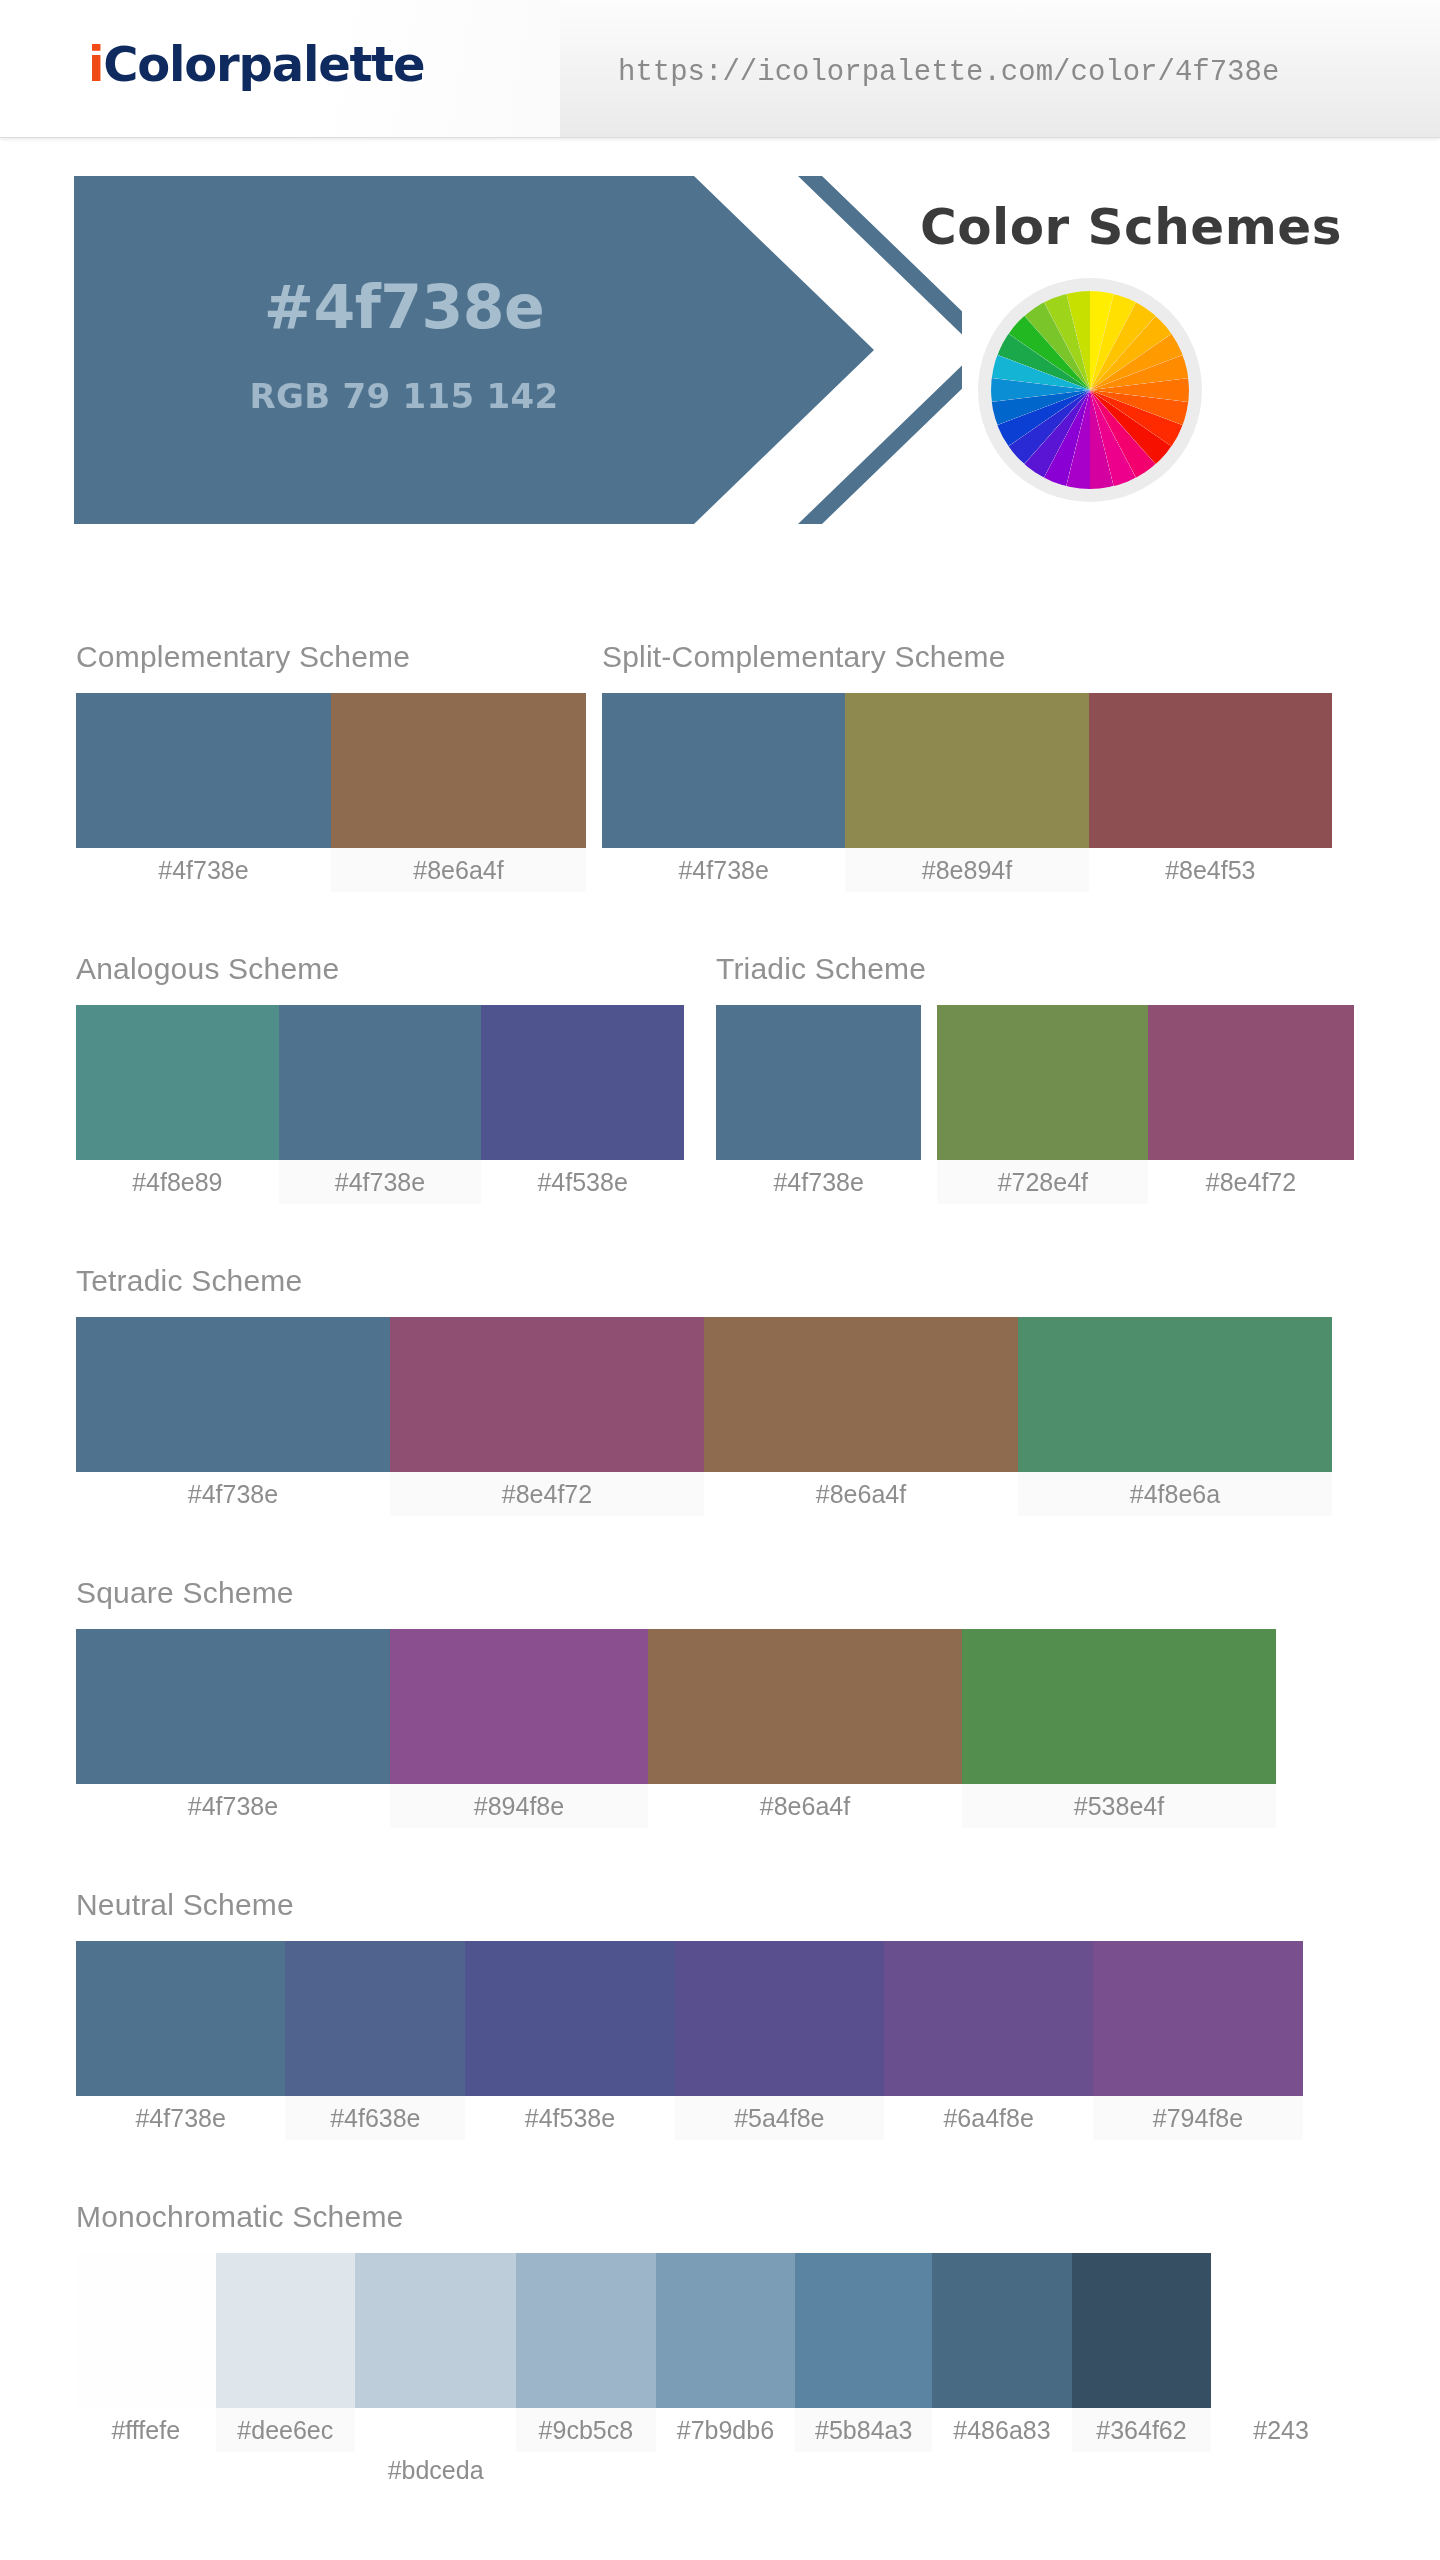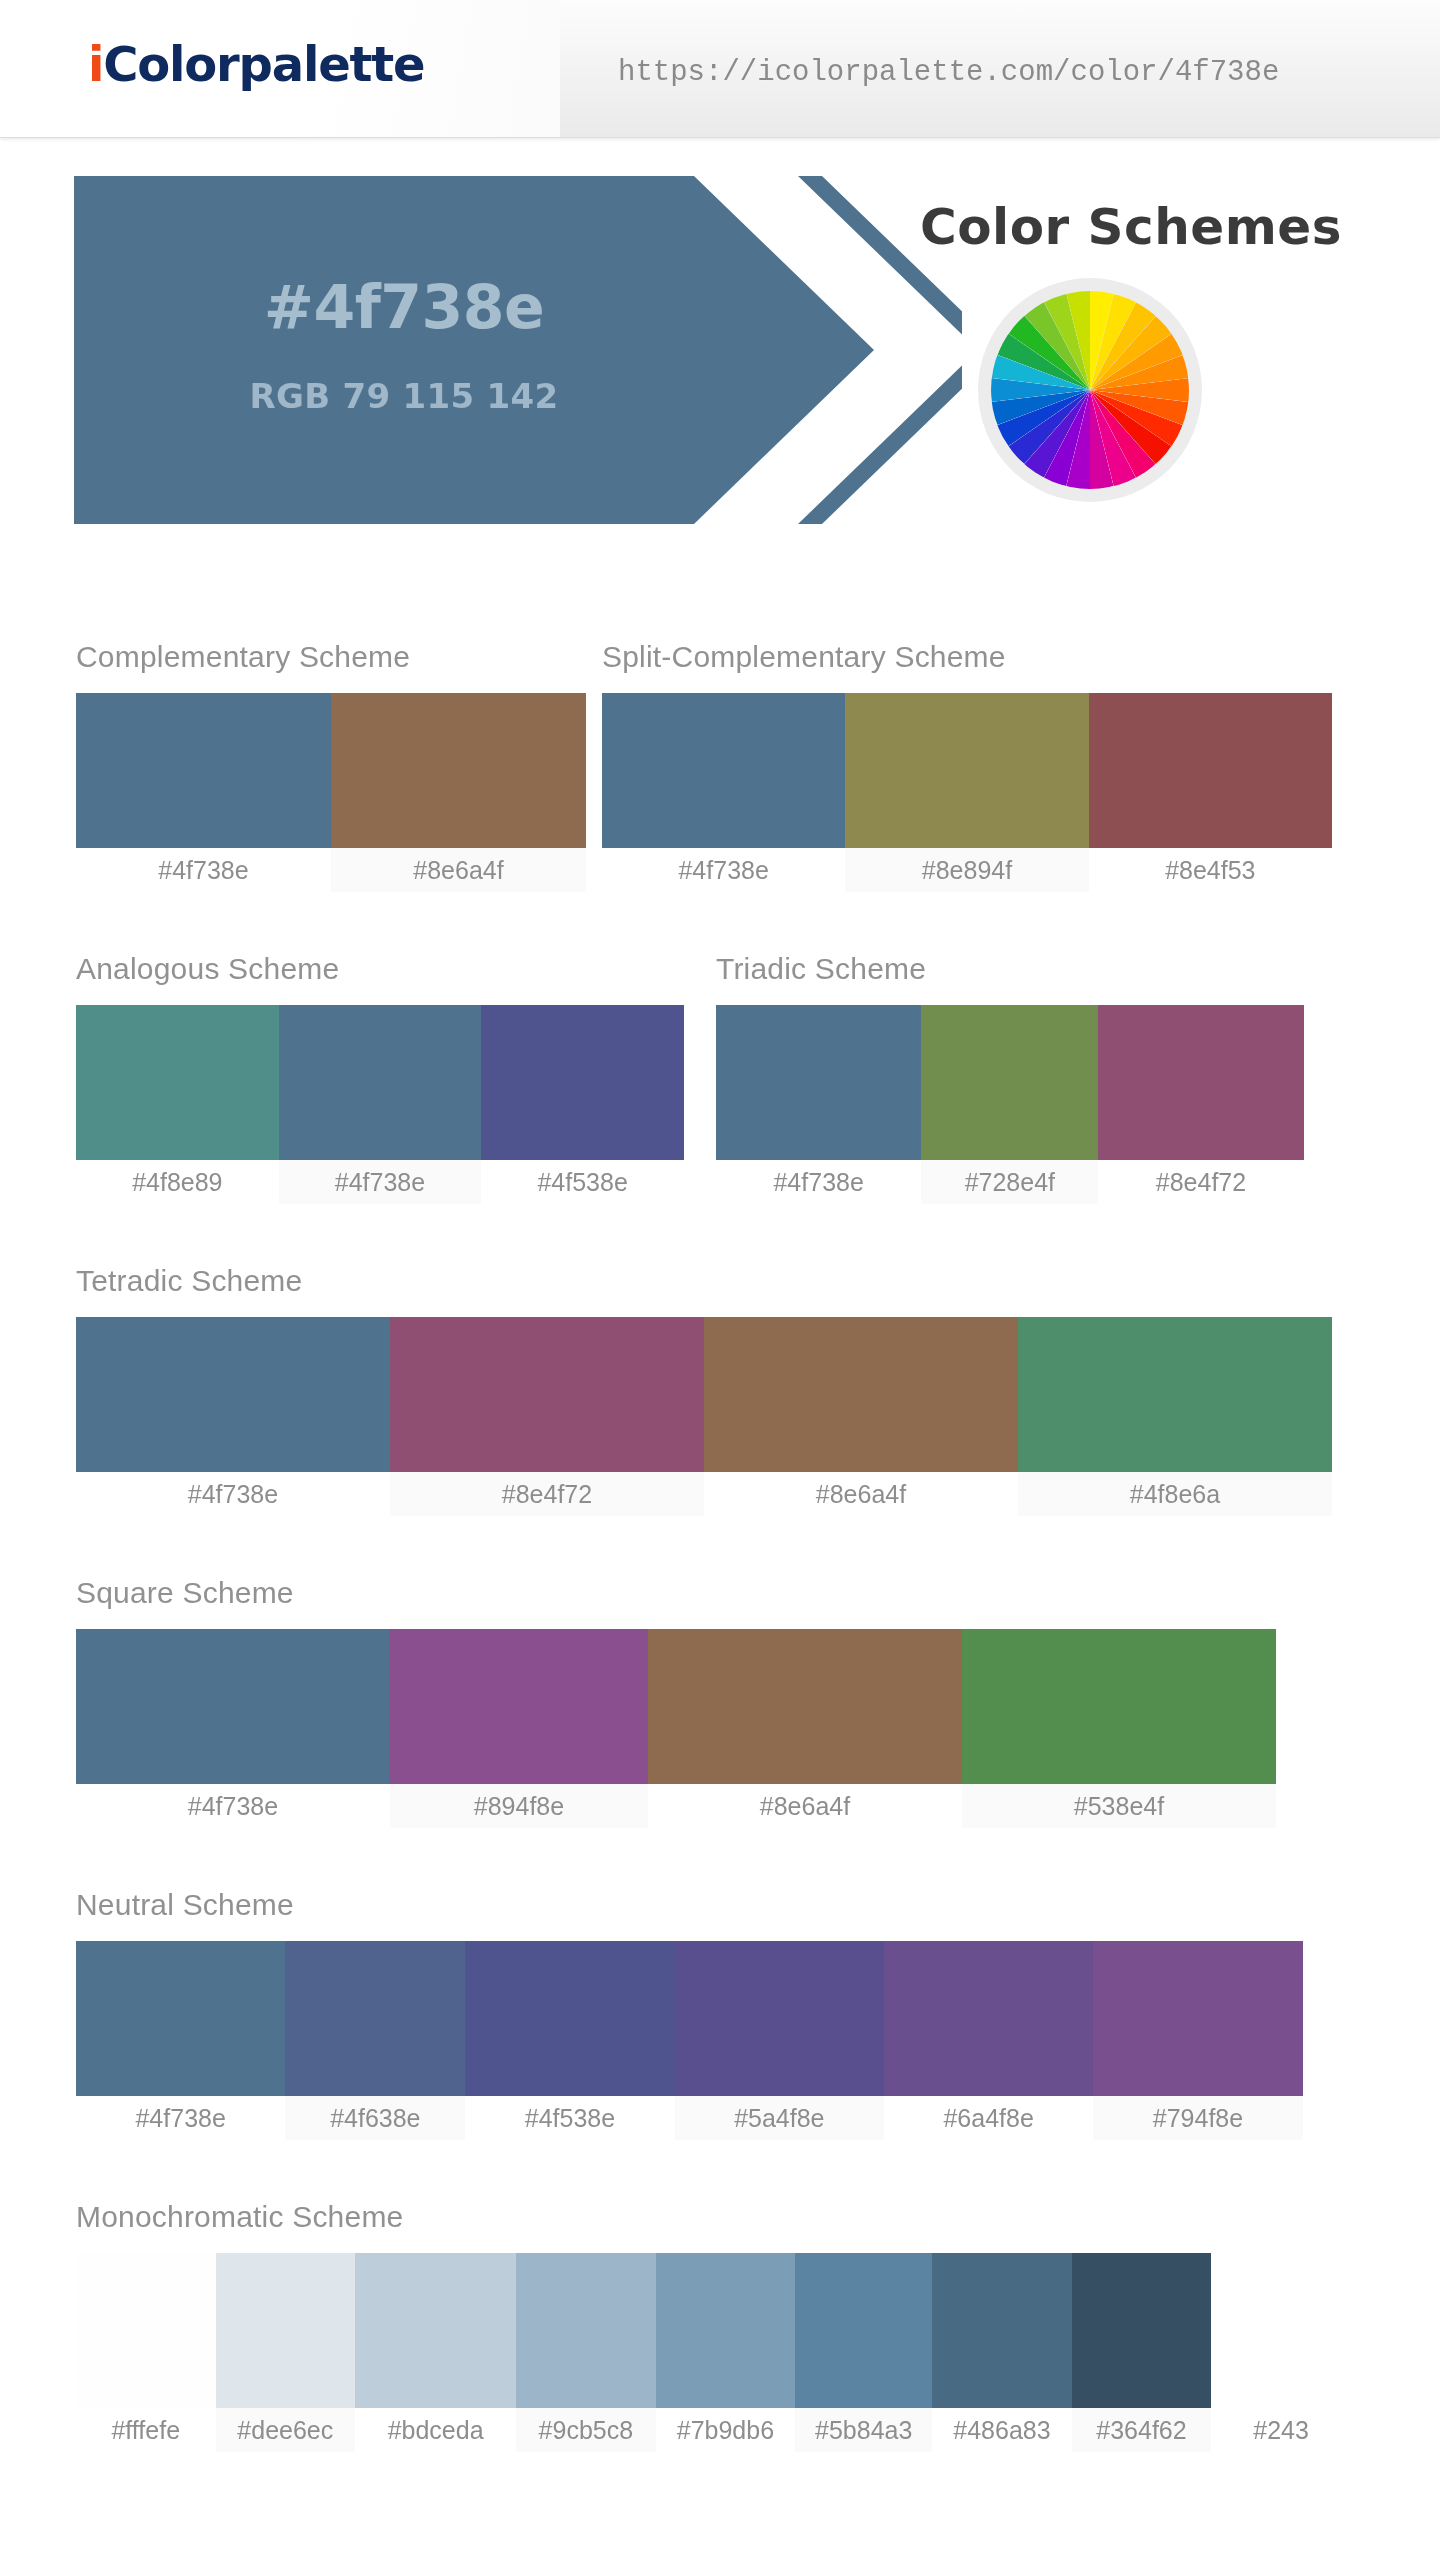"#728e4f" div.swatch-col { margin-left: none -> 16px; width: 177px -> 211px }
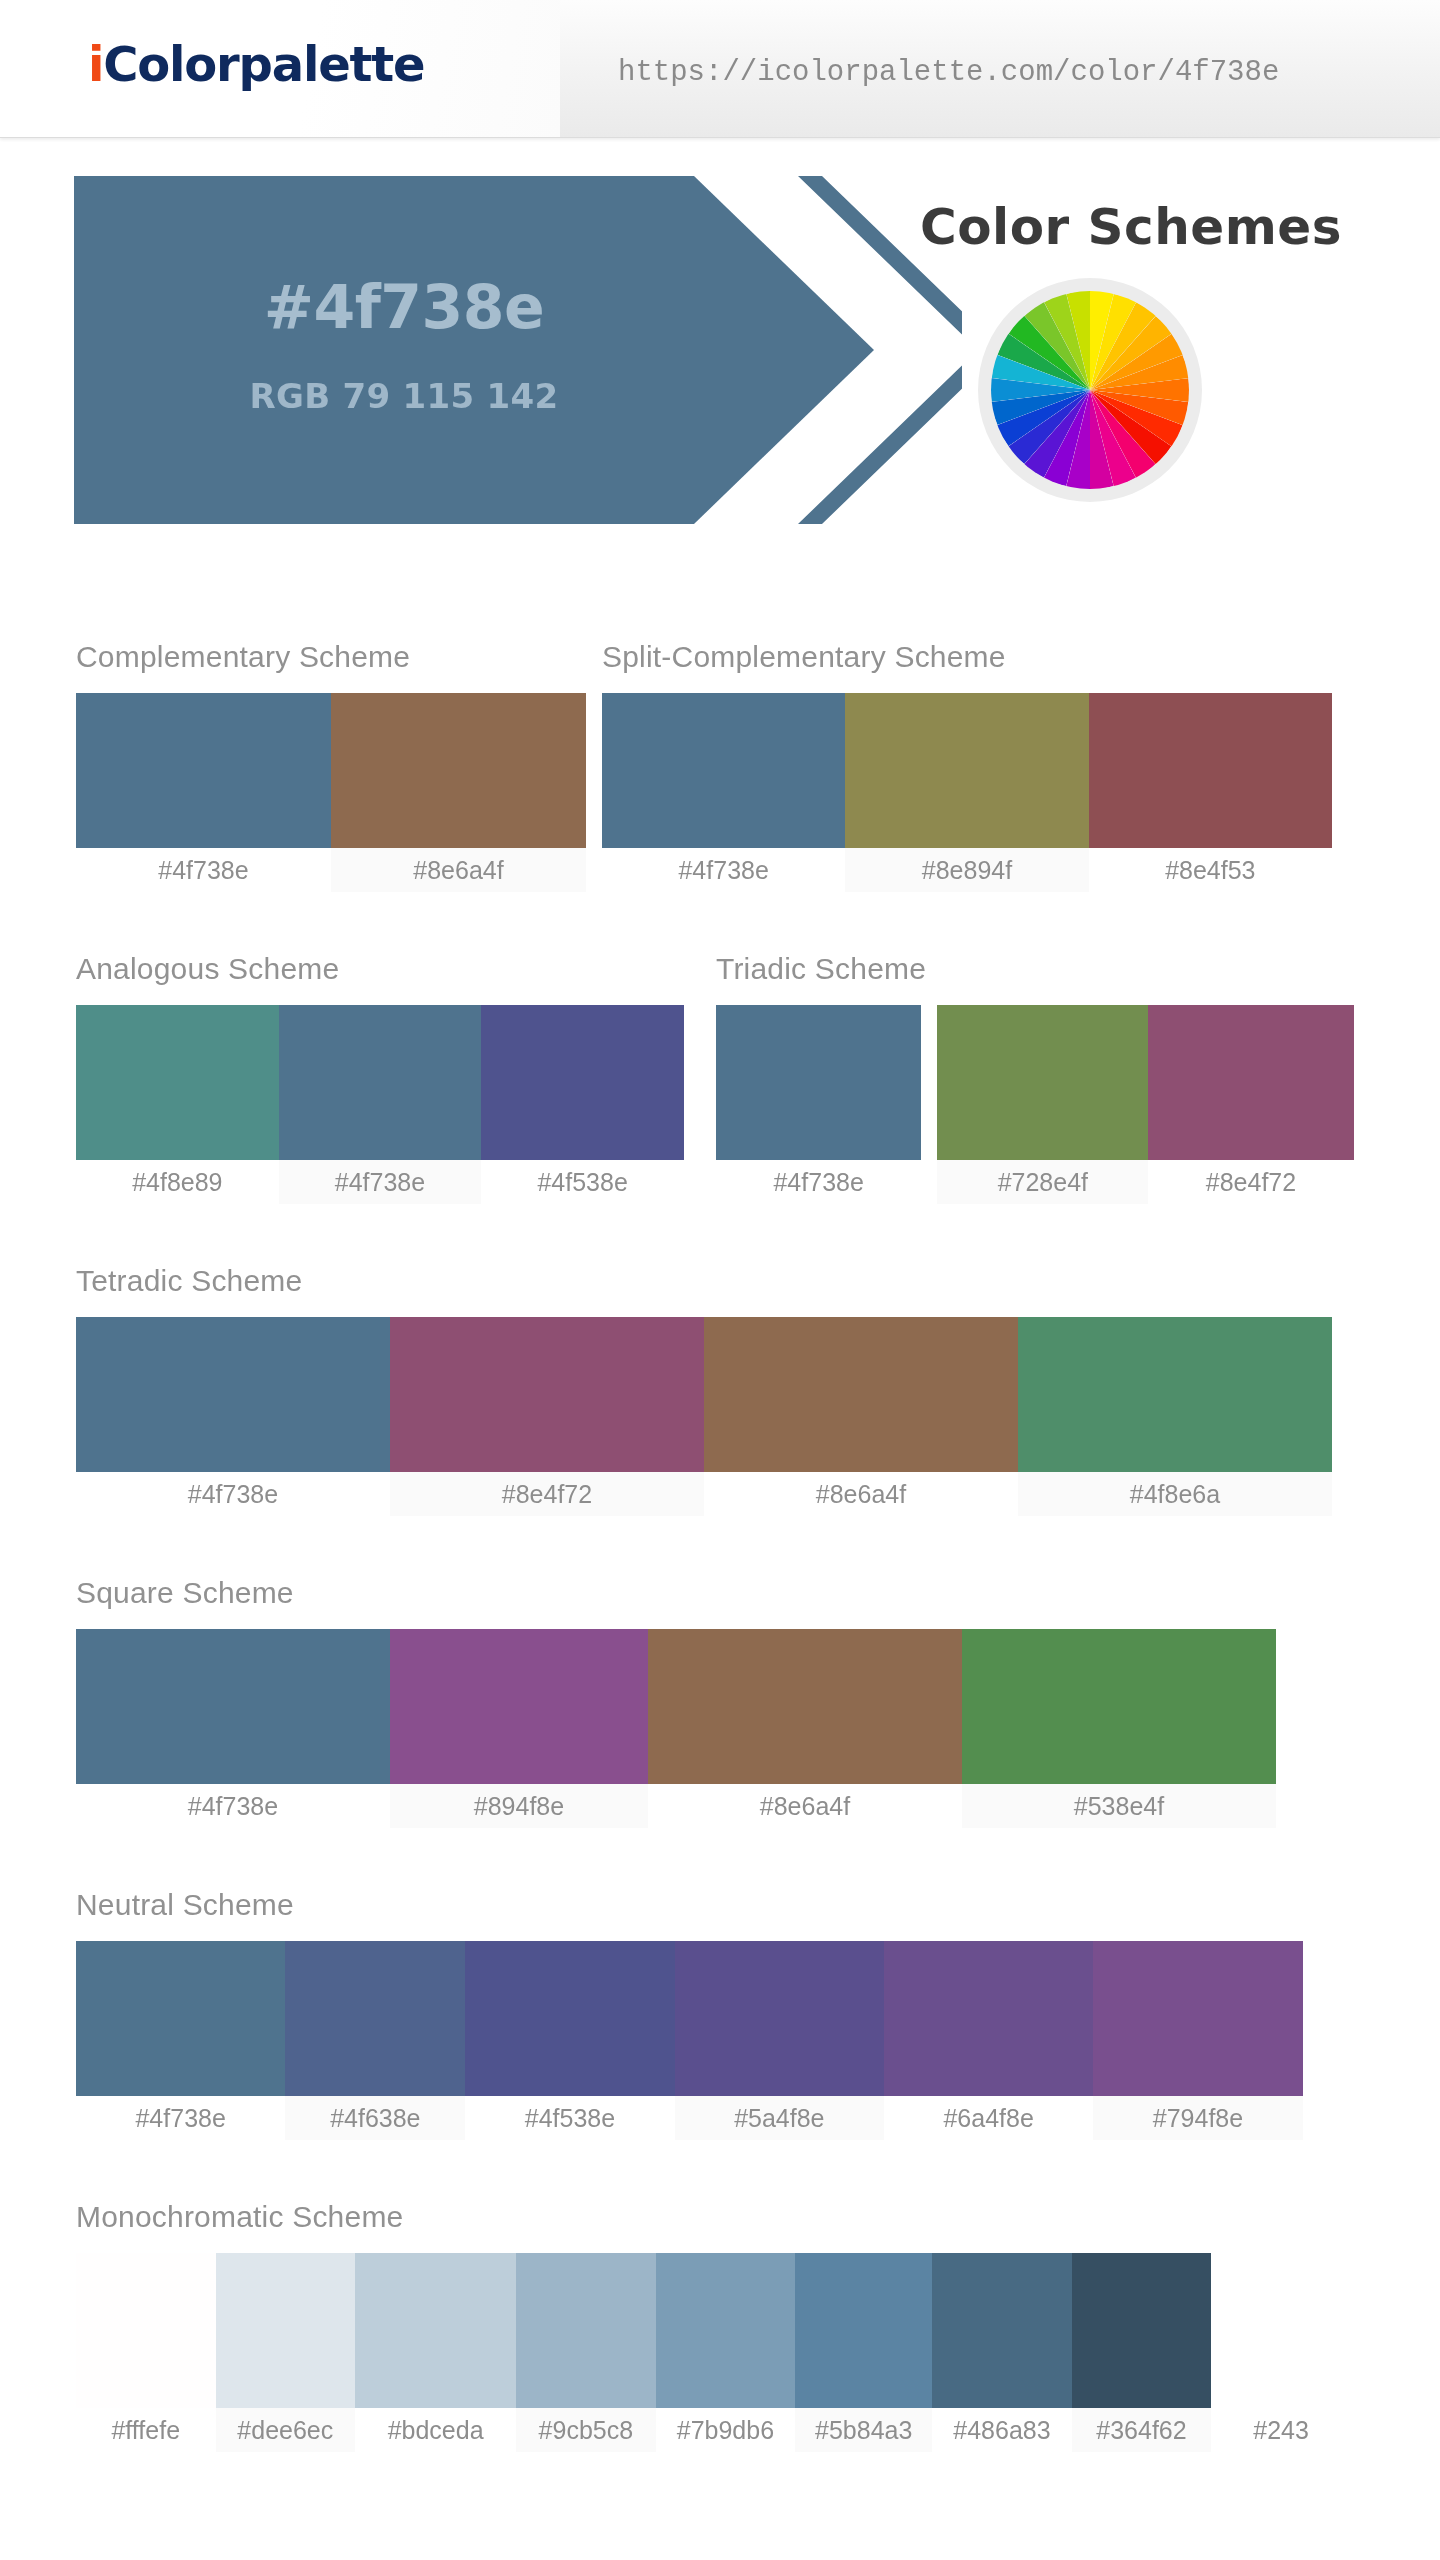"#bdceda" div.swatch-col { gap: none -> 40px }
